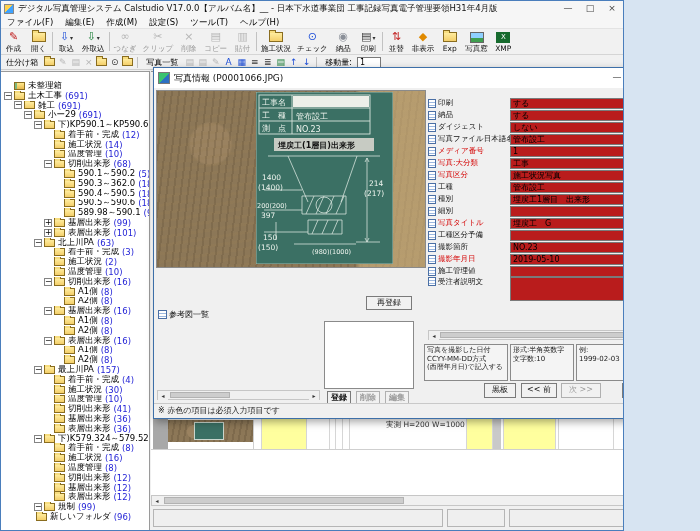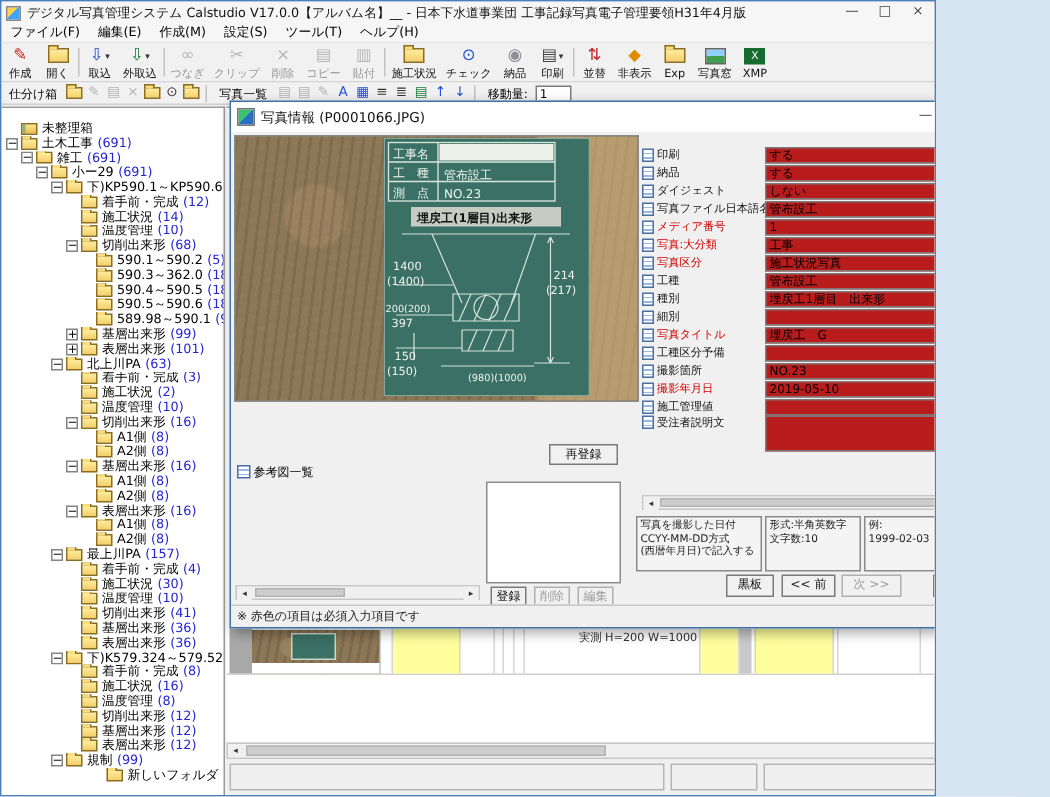"登録" .ref-btns { font-weight: none -> bold }
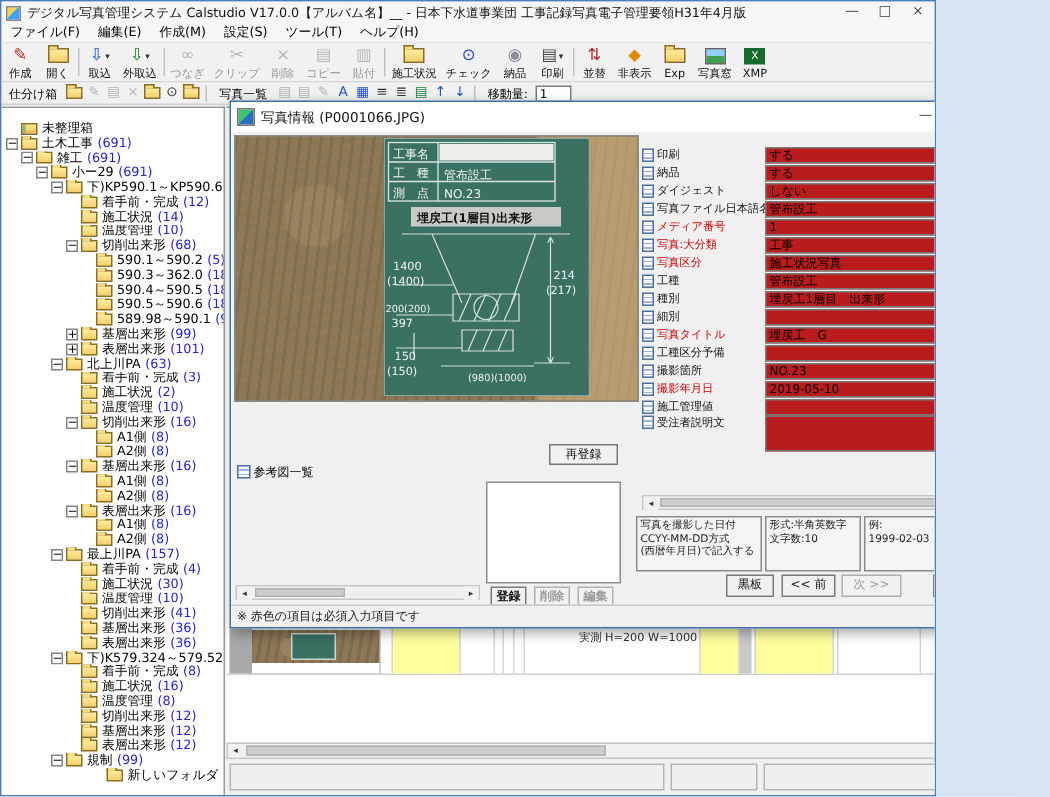"新しいフォルダ" div.tree-row { padding-left: 60px -> 25px }
